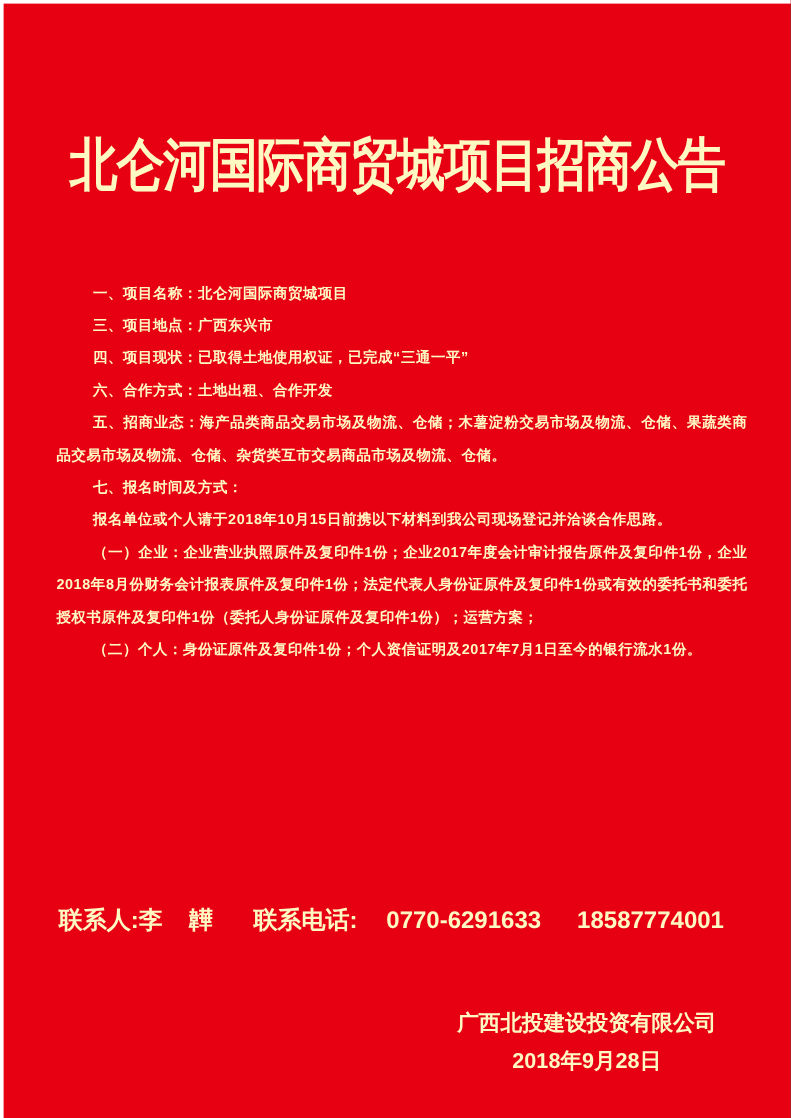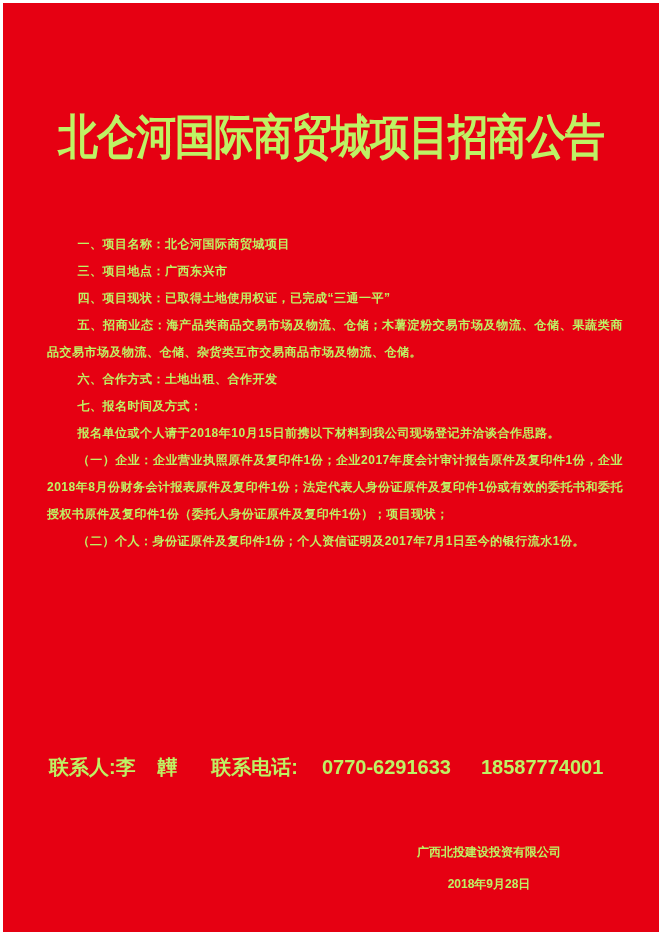"北仑河国际商贸城项目招商公告" .poster { color: #bef264 -> #fef9c3 }
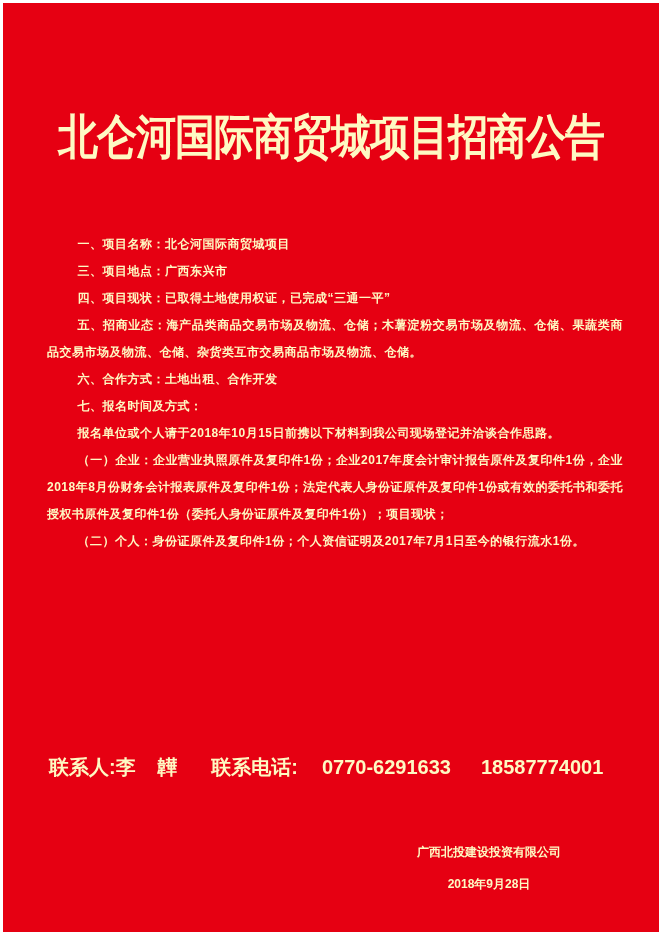"五、招商业态：海产品类商品交易市场及物流、仓储；木薯淀粉交易市场及物流、仓储、果" p { order: before "六、合作方式：土地出租、合作开发" -> after "六、合作方式：土地出租、合作开发" }
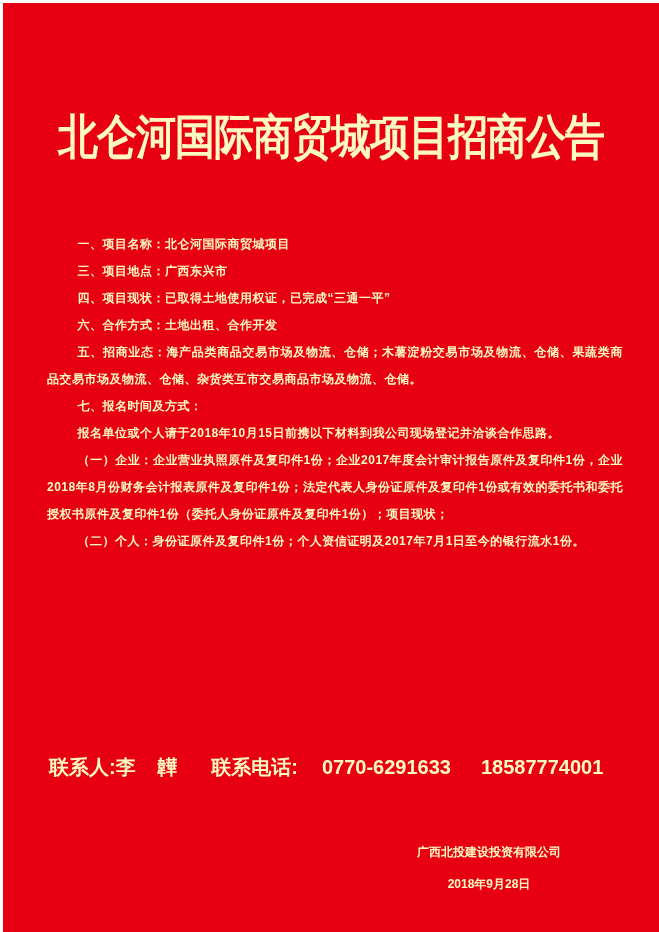"（一）企业：企业营业执照原件及复印件1份；企业2017年度会计审计报告原件及复印" p { text: 项目现状 -> 运营方案 }
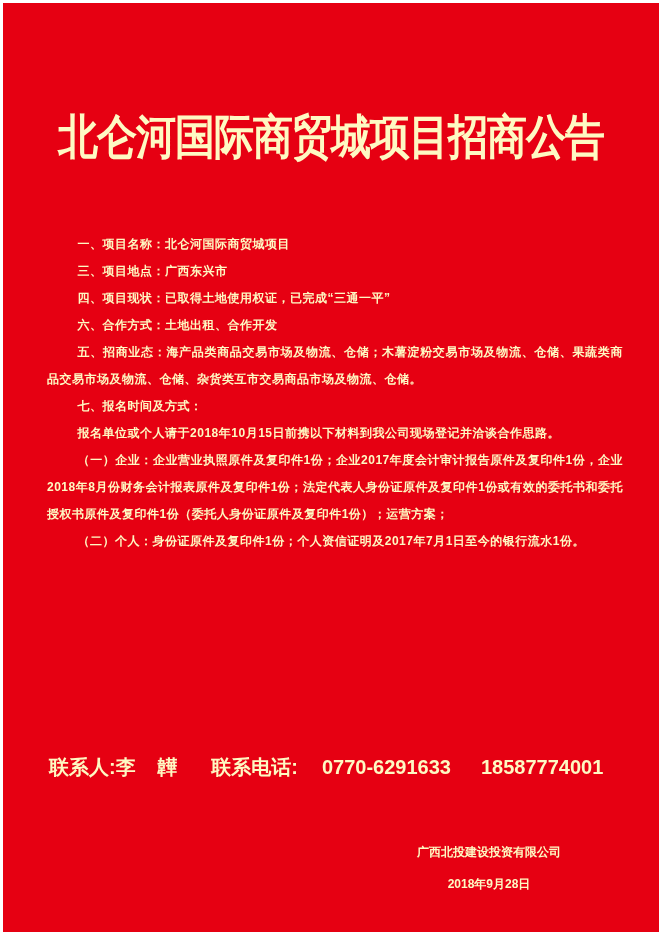"广西北投建设投资有限公司" .footer { font-size: 12px -> 18px }
